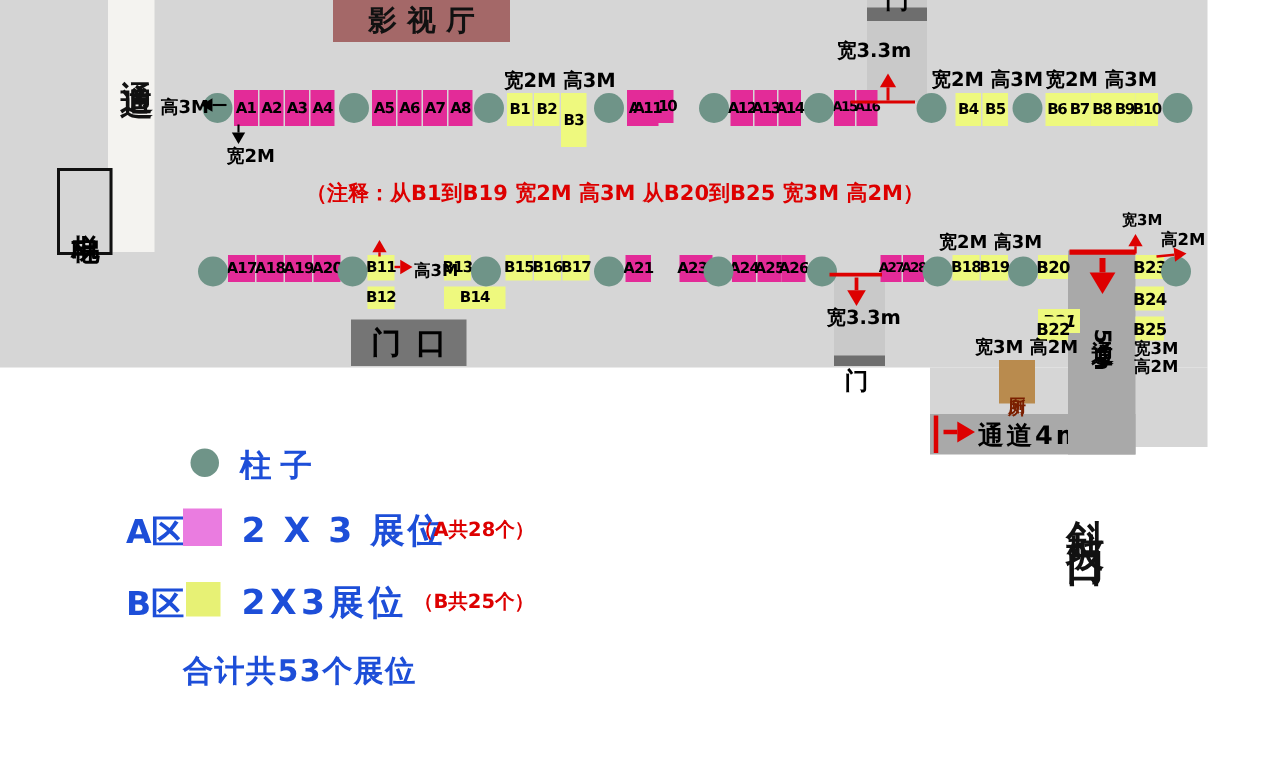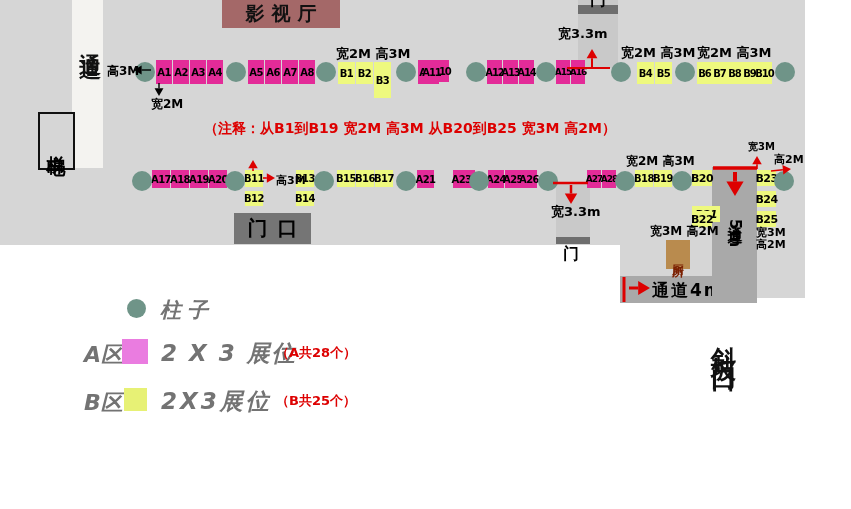"B14" div.booth { width: 18px -> 41px }
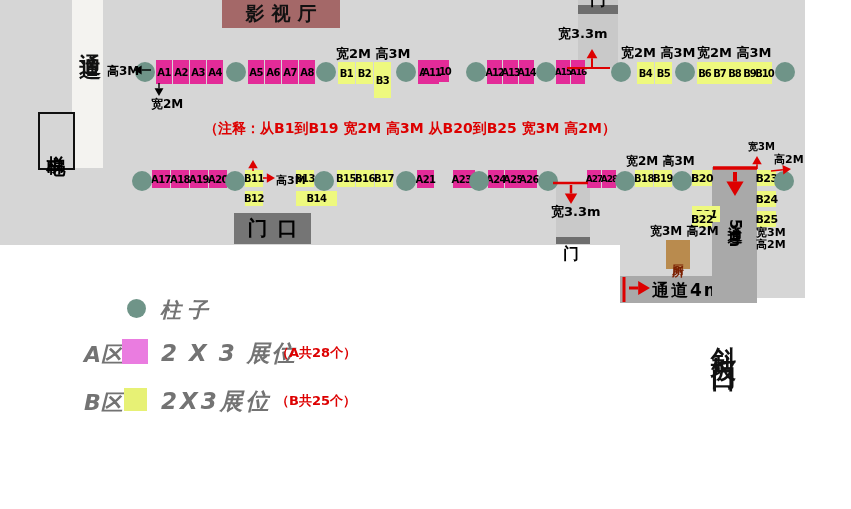"柱子" .leg-text { color: #737373 -> #1d4ed8; font-style: italic -> none }
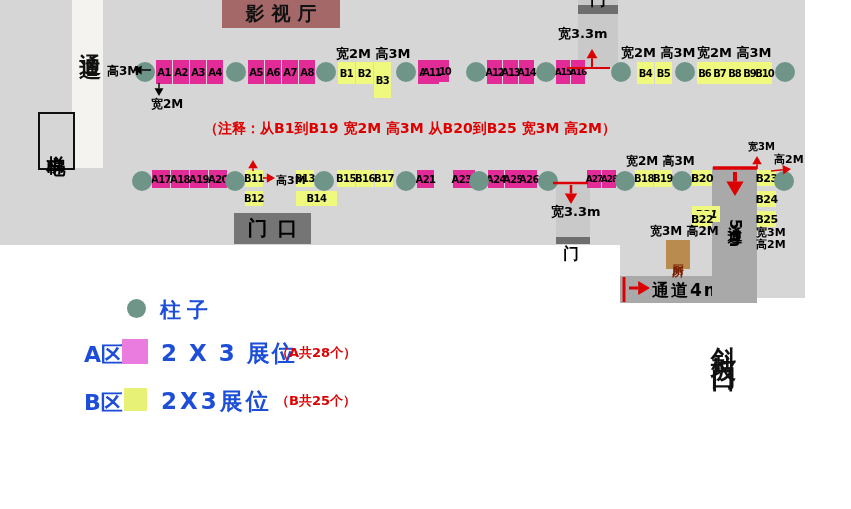"合计共53个展位" div.abs { html: none -> <div>合计共53个展位</div> }
